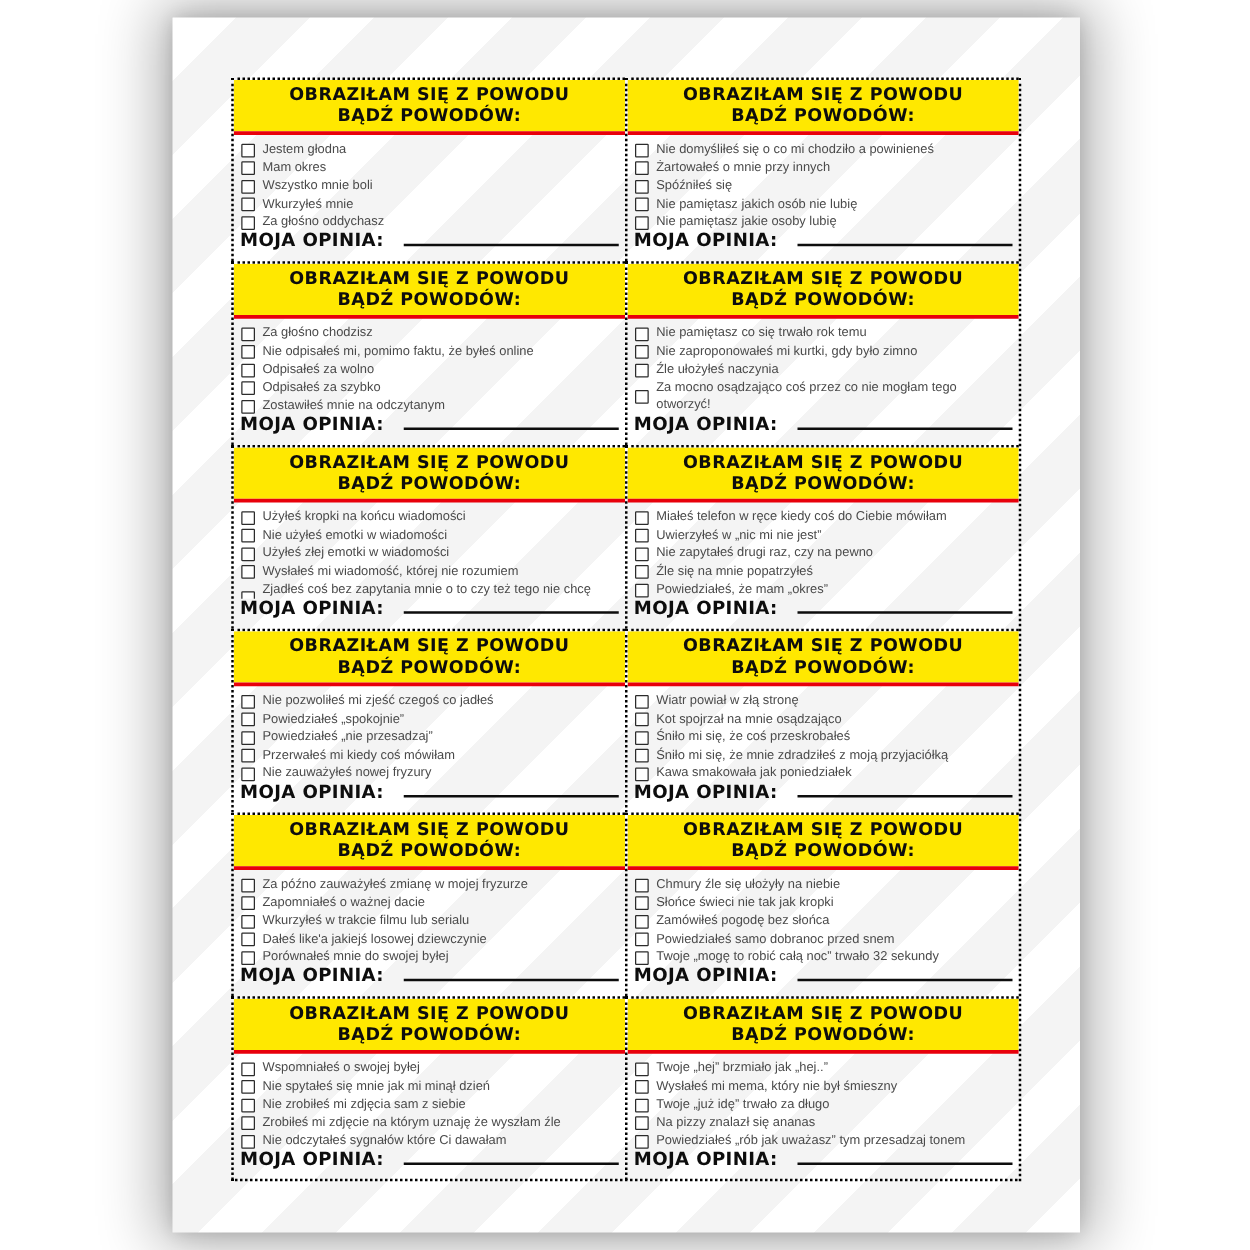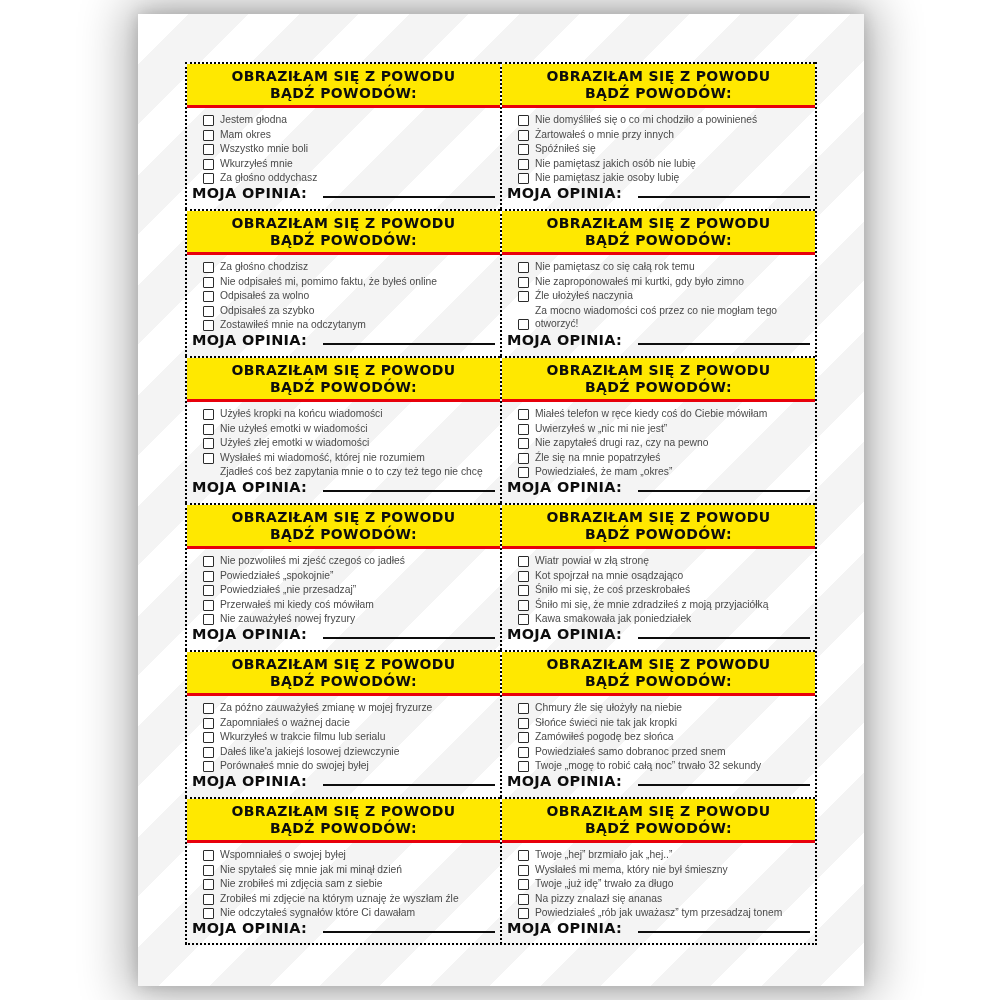"Jestem głodna" .item { align-items: flex-end -> center; margin-left: 10px -> none }
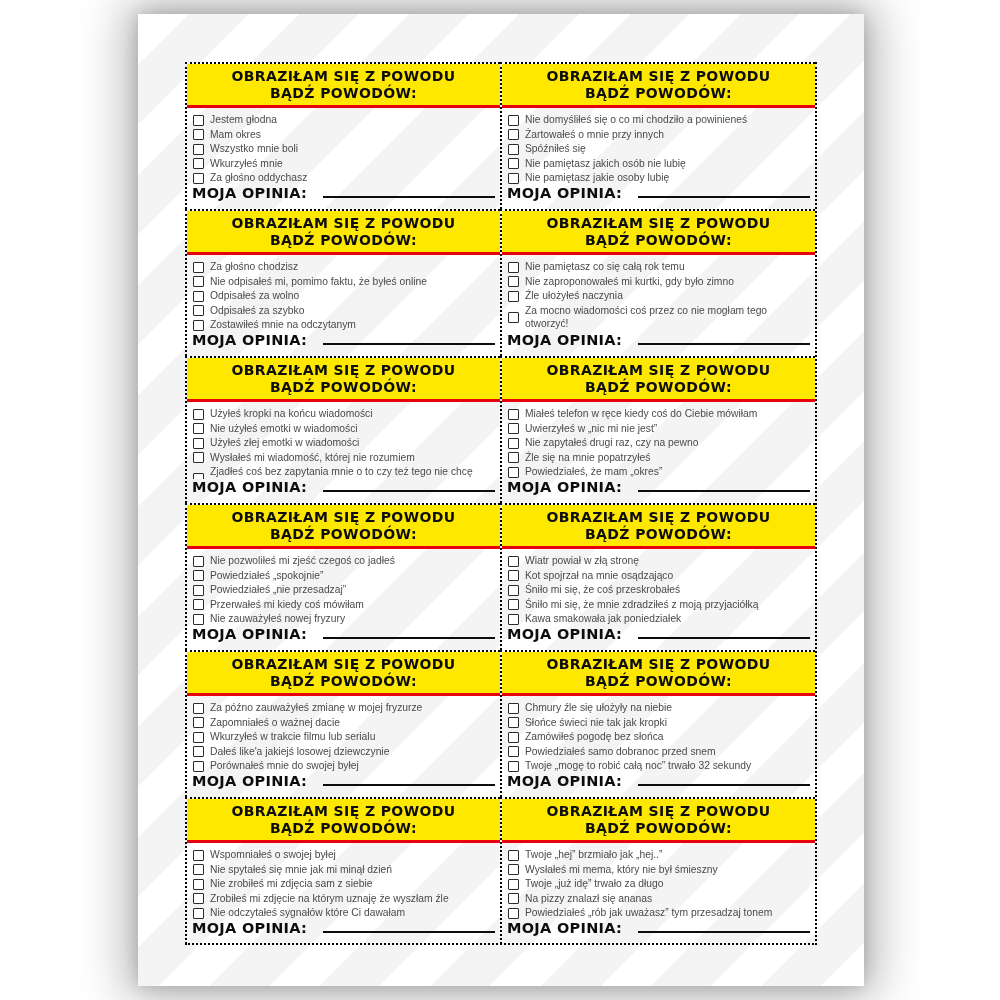"Nie pamiętasz co się całą" span.item-text { text: całą -> trwało }
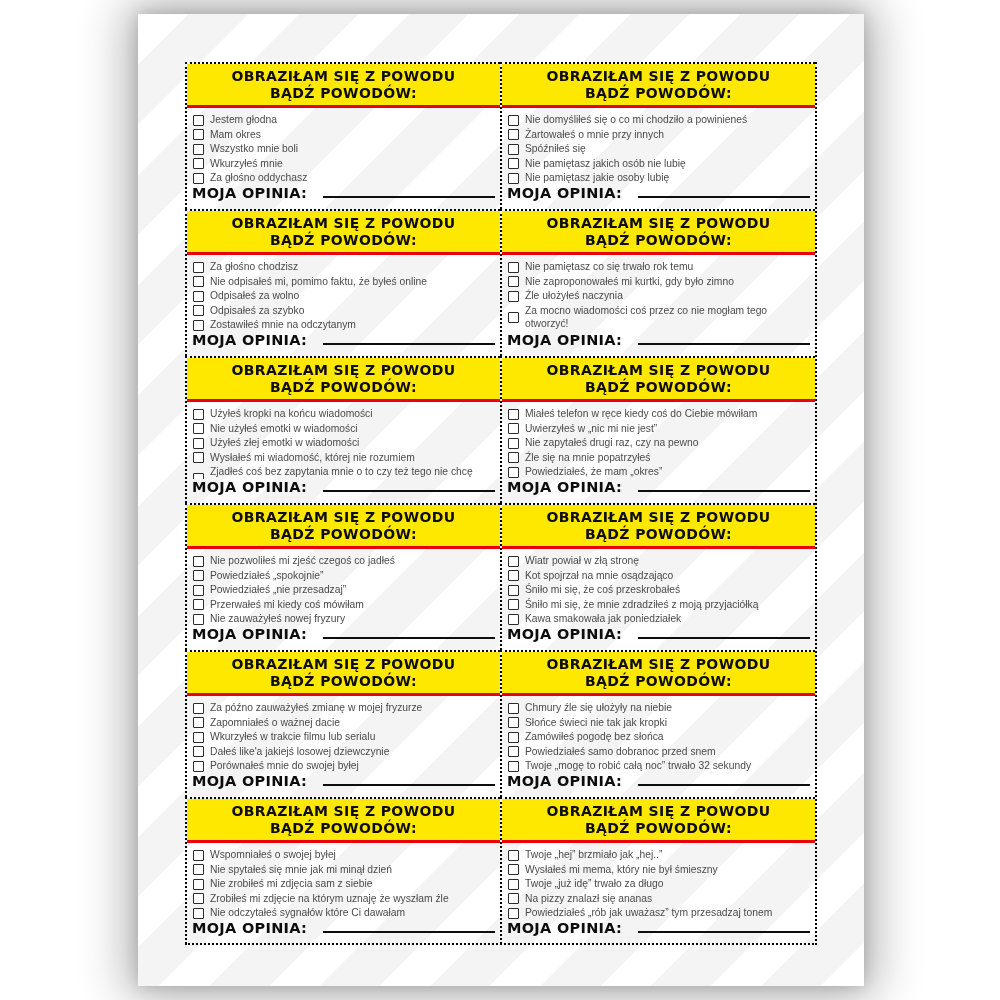"Za mocno wiadomości coś przez" span.item-text { text: wiadomości -> osądzająco }
